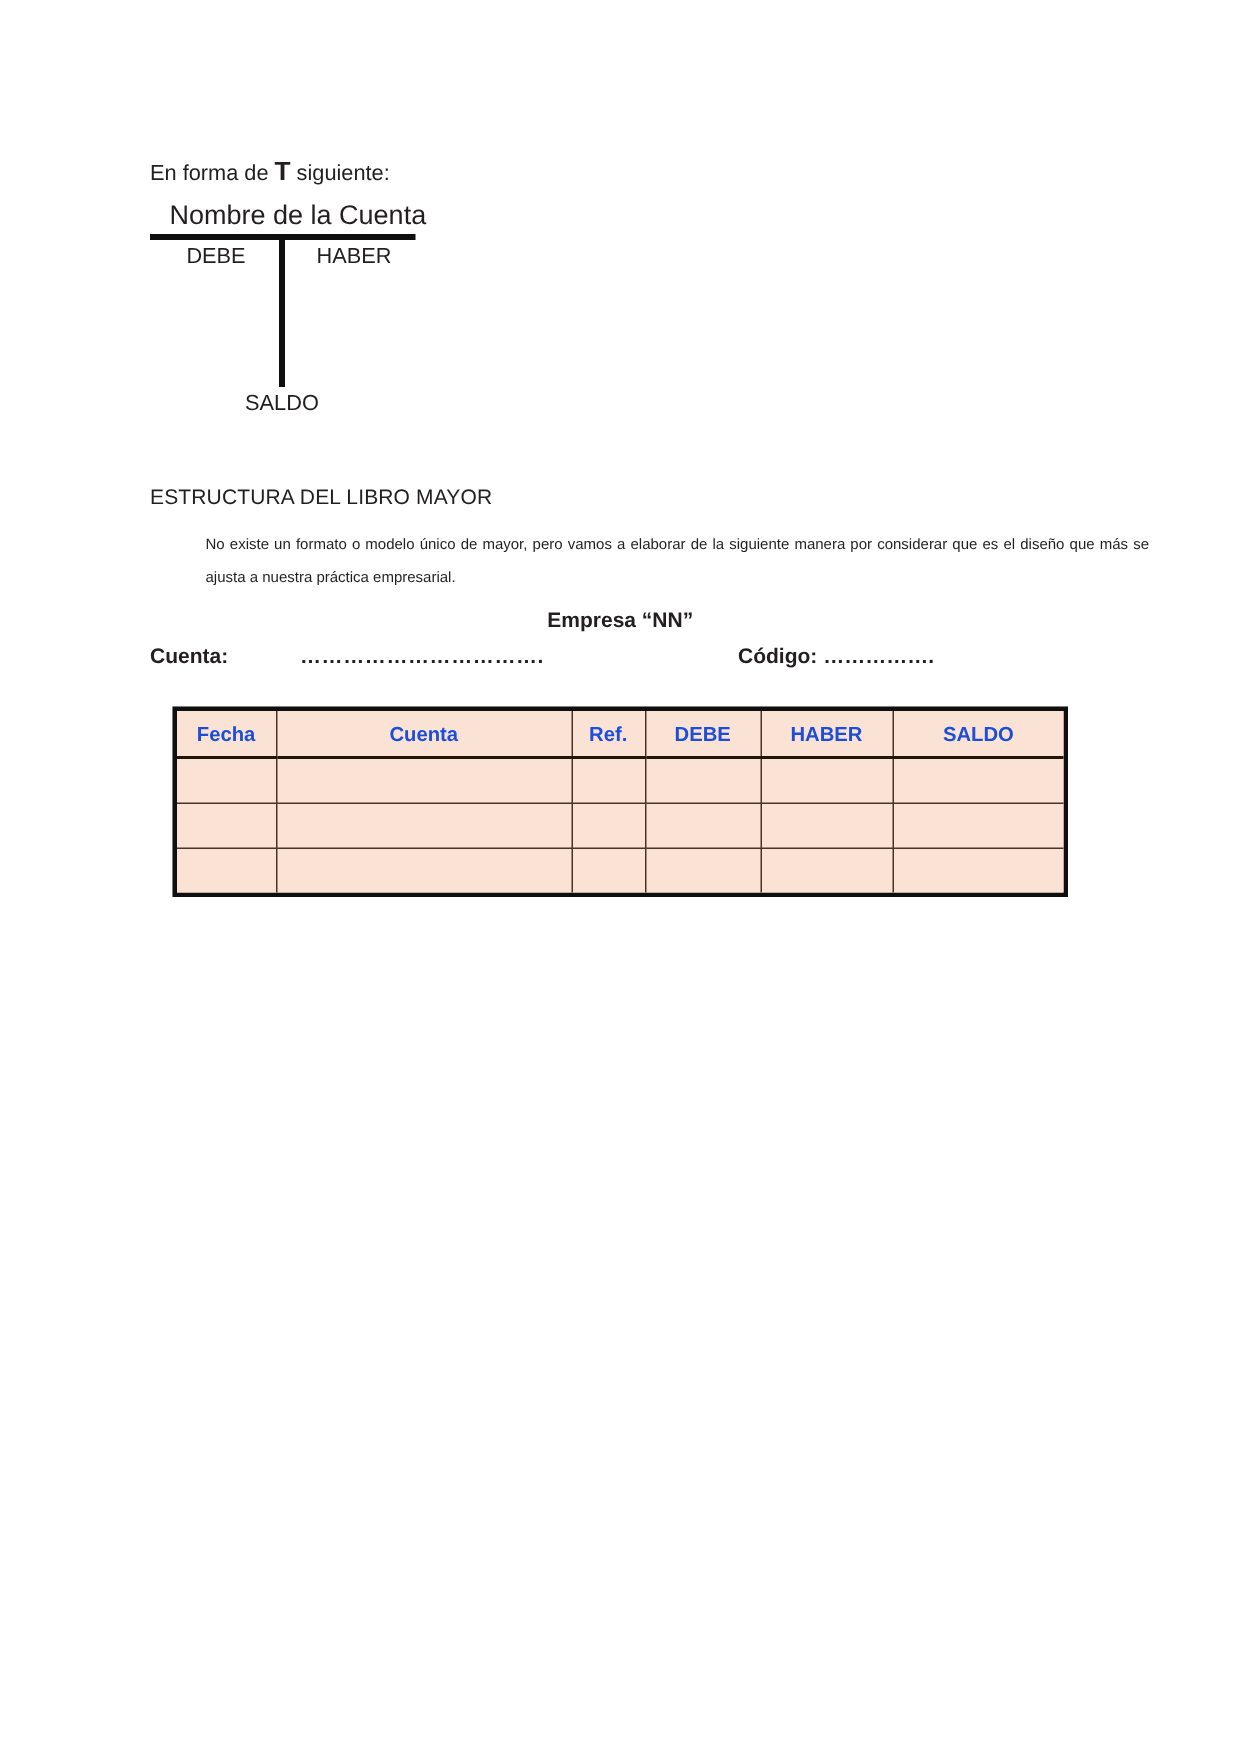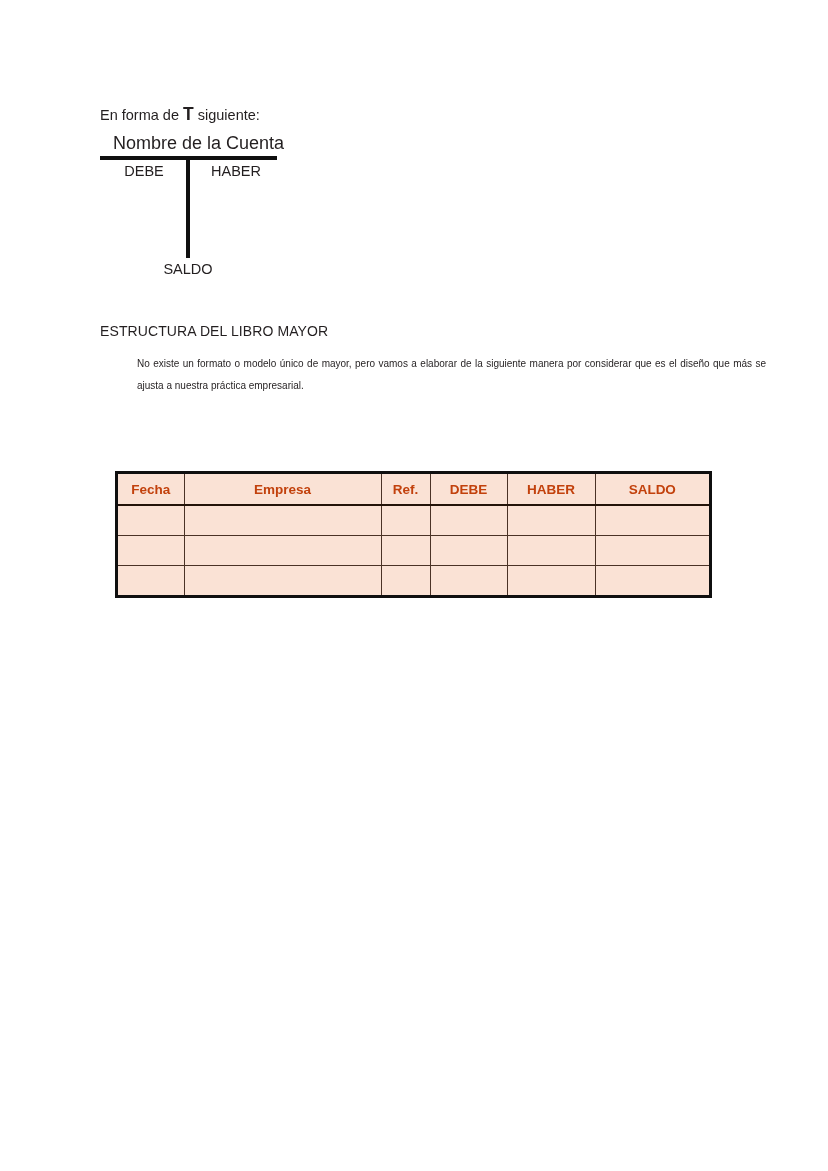"Empresa “NN”" div.ledger-company { html: none -> <div>Empresa “NN”</div> }
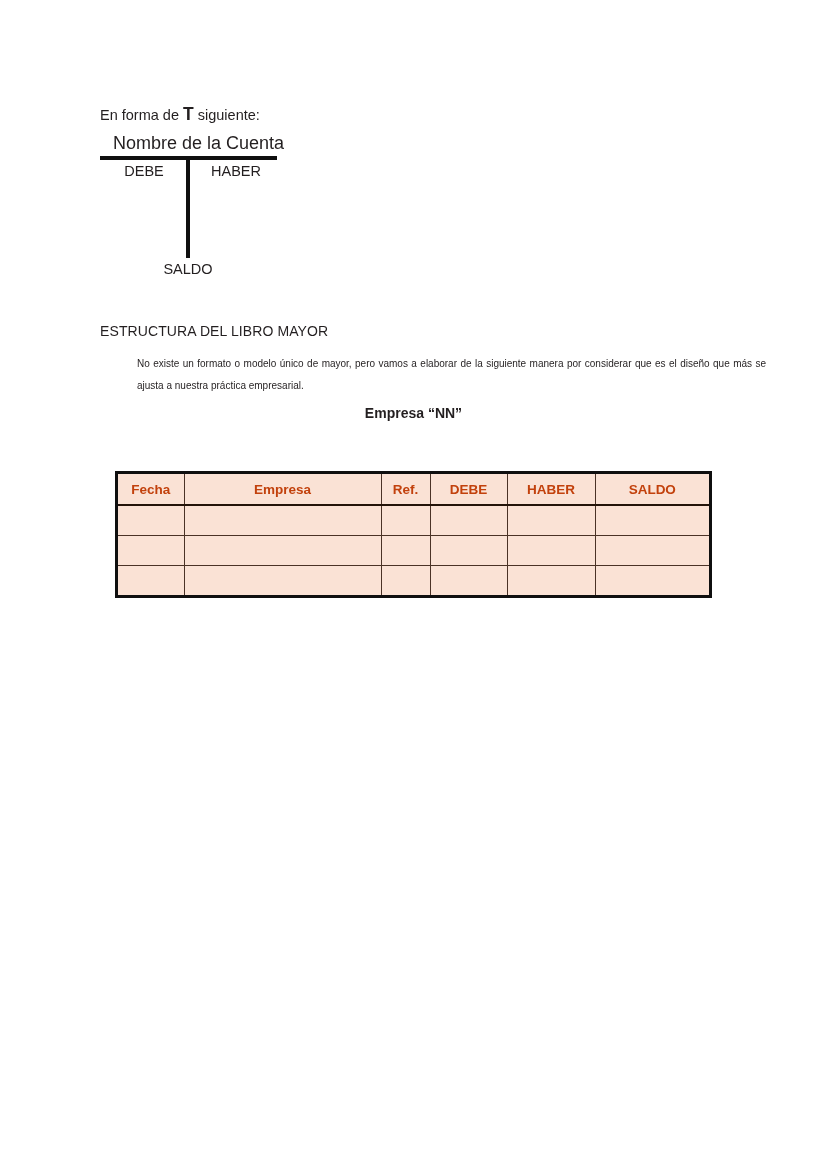"Cuenta:" div.ledger-fields { html: none -> <div> <span>Cuenta:</span> <span>…………………………….</span> <span>Código: …………….</span> </div> }
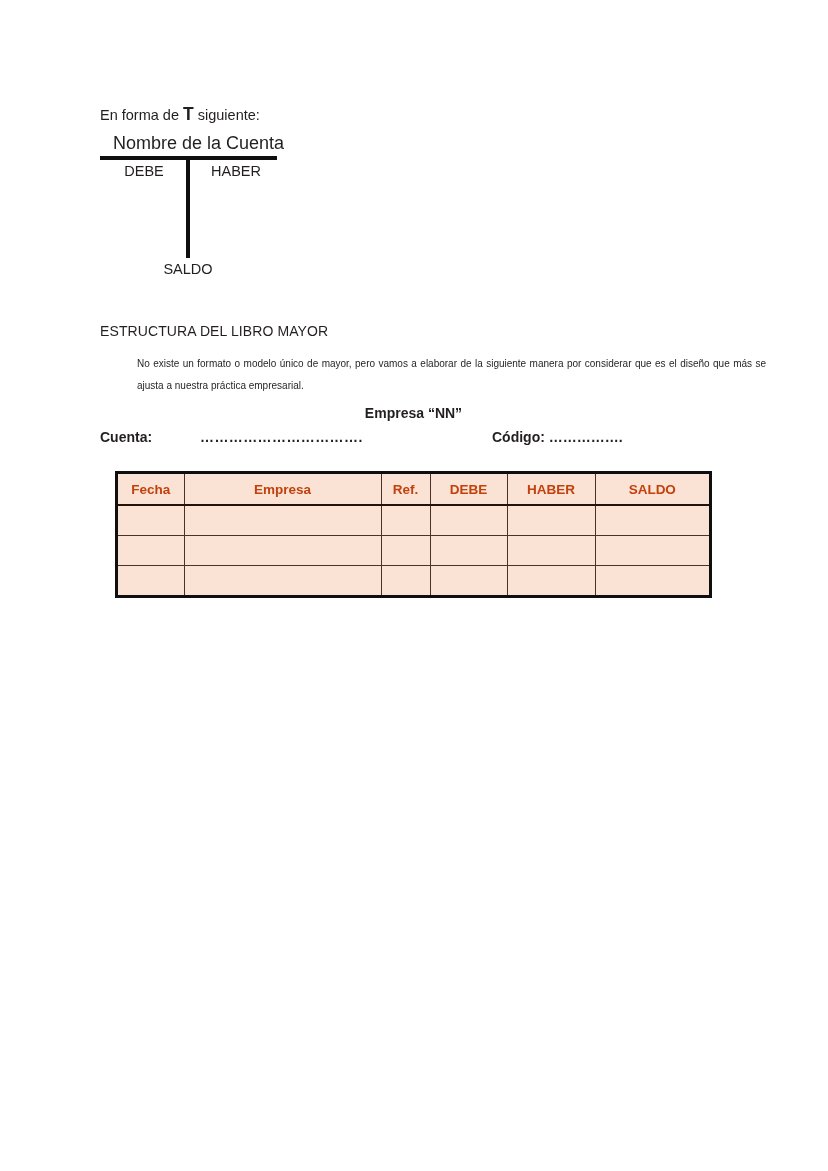"Fecha" table.ledger-table td, table.ledger-table th { color: #c2410c -> #1d4ed8 }
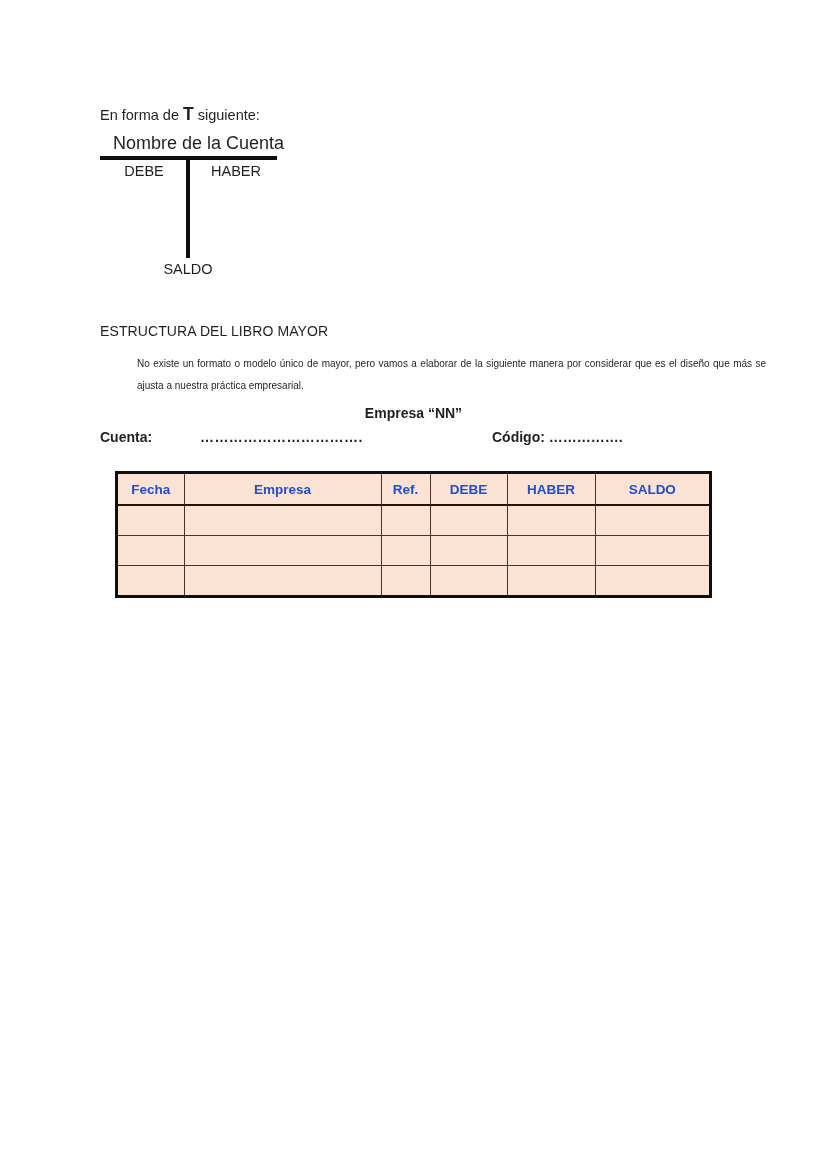"Empresa" th { text: Empresa -> Cuenta }
